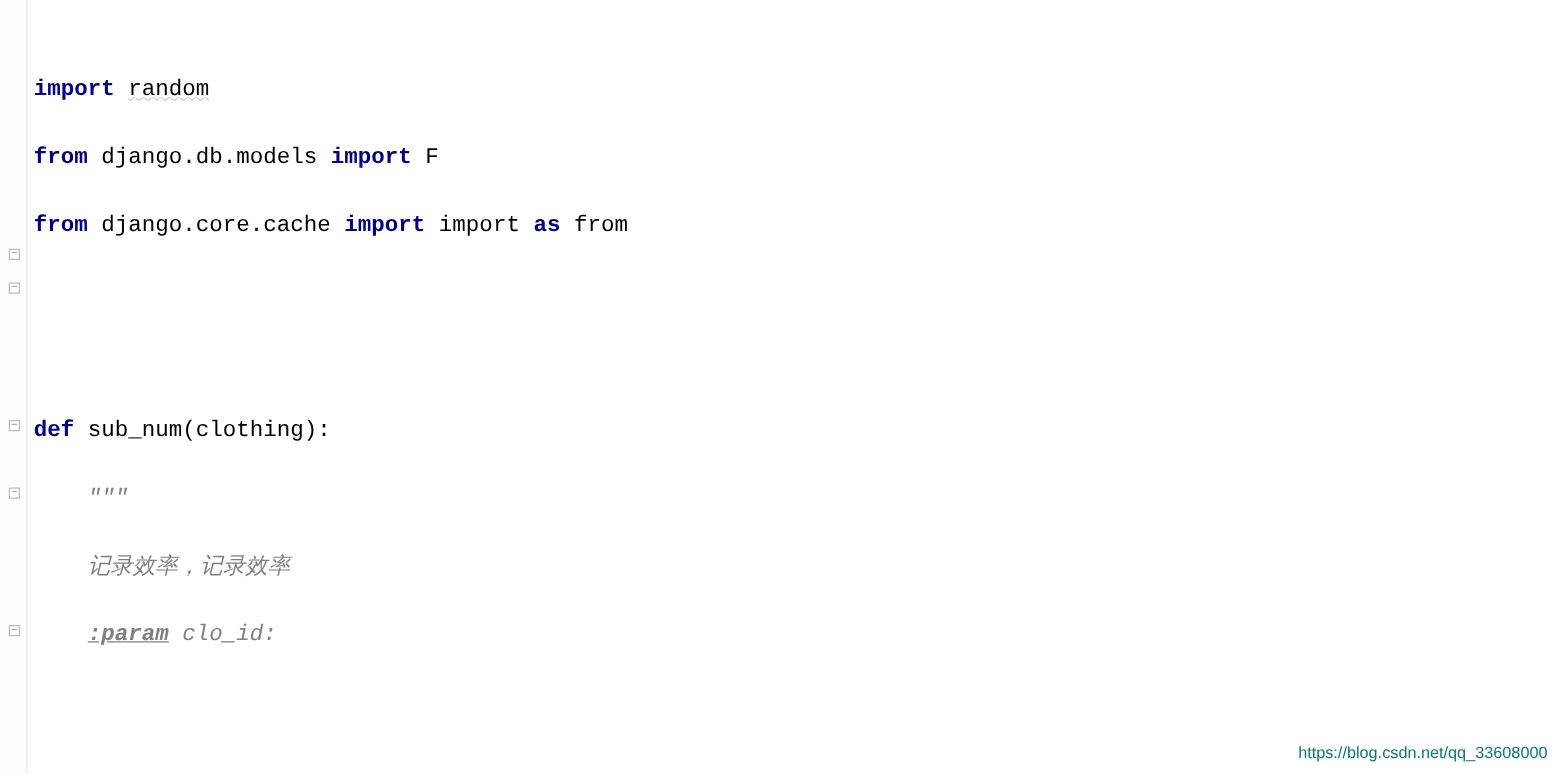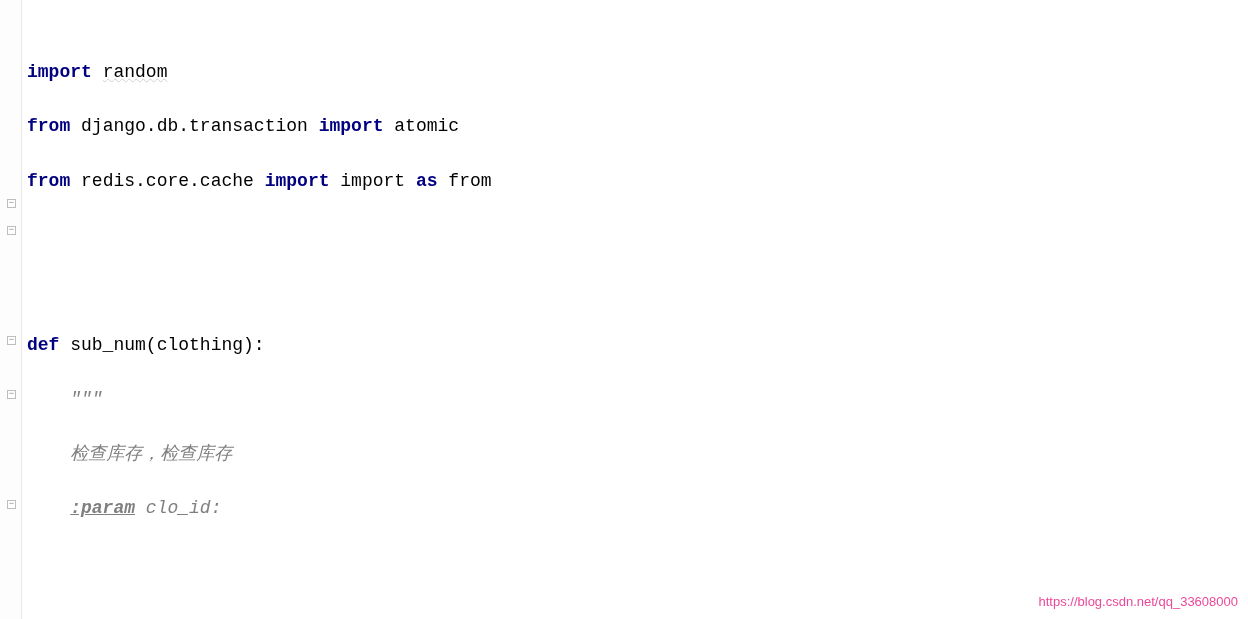"from django.db.models import F" span.line { html: none -> <span><span>from</span><span> </span><span>django.db.models </span><span>import</span><span> </span><span>F</span></span> }
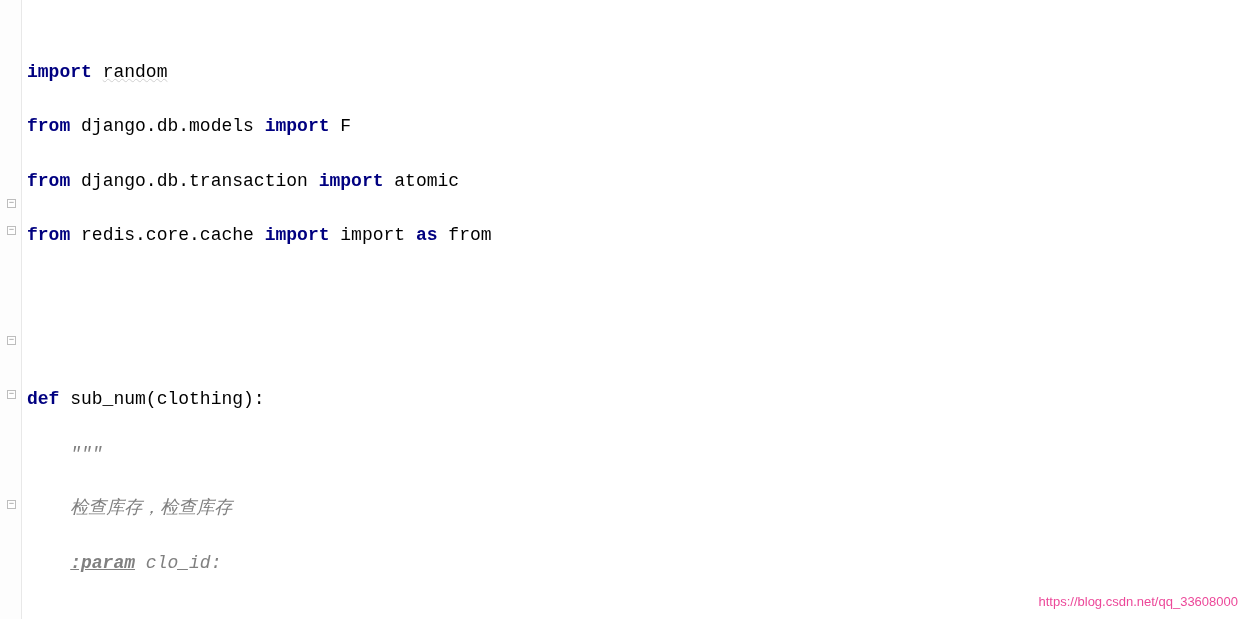"from django.db.transaction import atomic" span.line { html: <span><span>from</span><span> </span><span>django.db.transaction </span><span>import</span><span> </span><span>atomic</span></span> -> none }
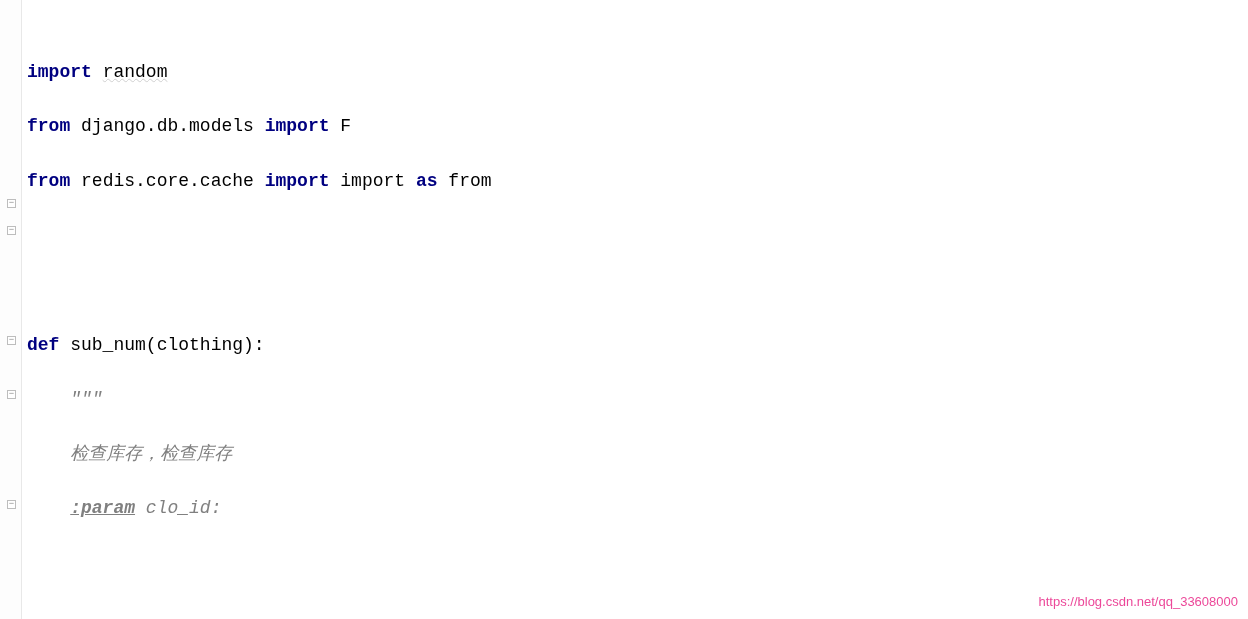"redis.core.cache" span { text: redis.core.cache -> django.core.cache }
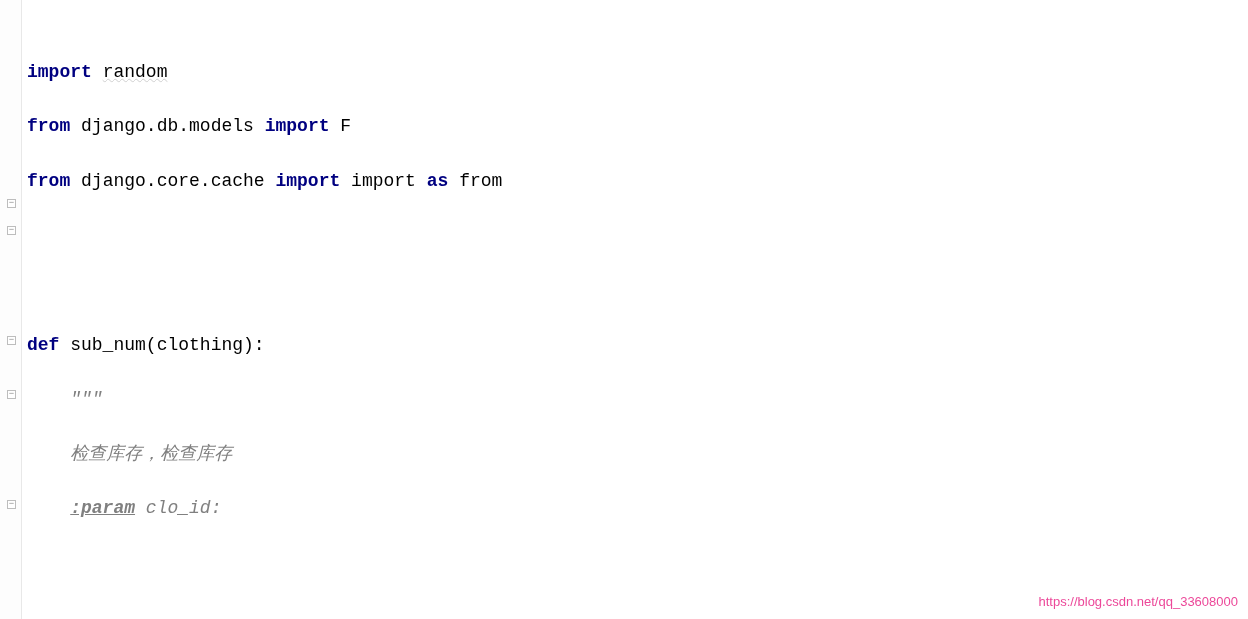"检查库存，检查库存" span.doc { text: 检查库存，检查库存 -> 记录效率，记录效率 }
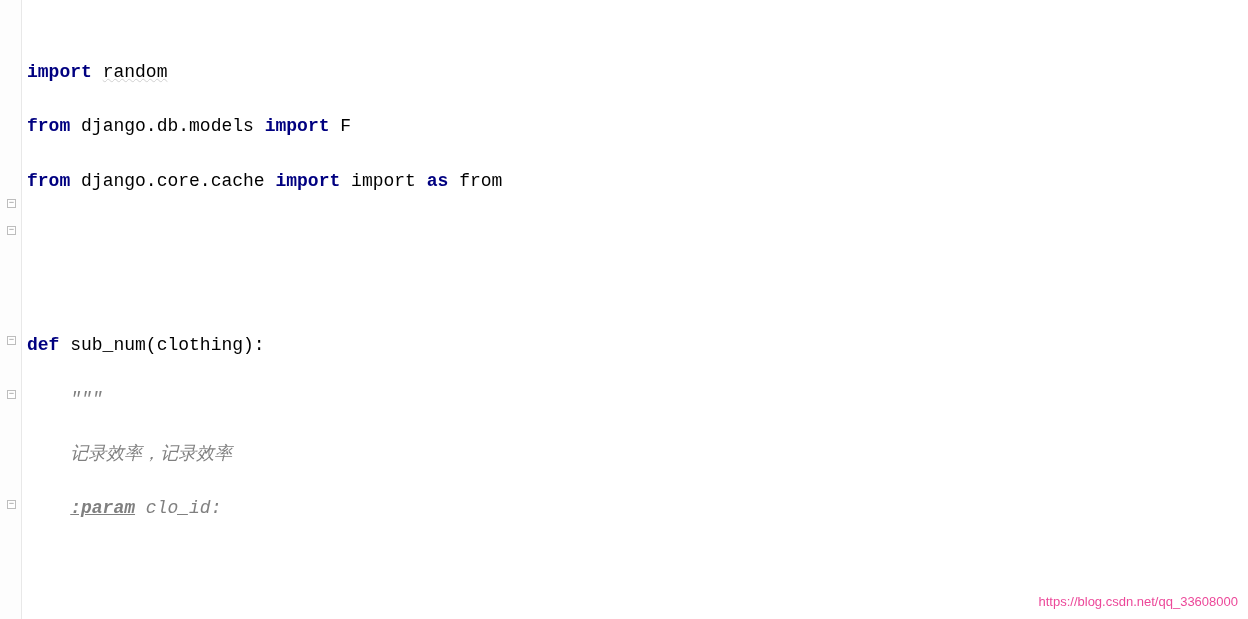"https://blog.csdn.net/qq_33608000" .watermark { color: #ec4899 -> #0f766e }
